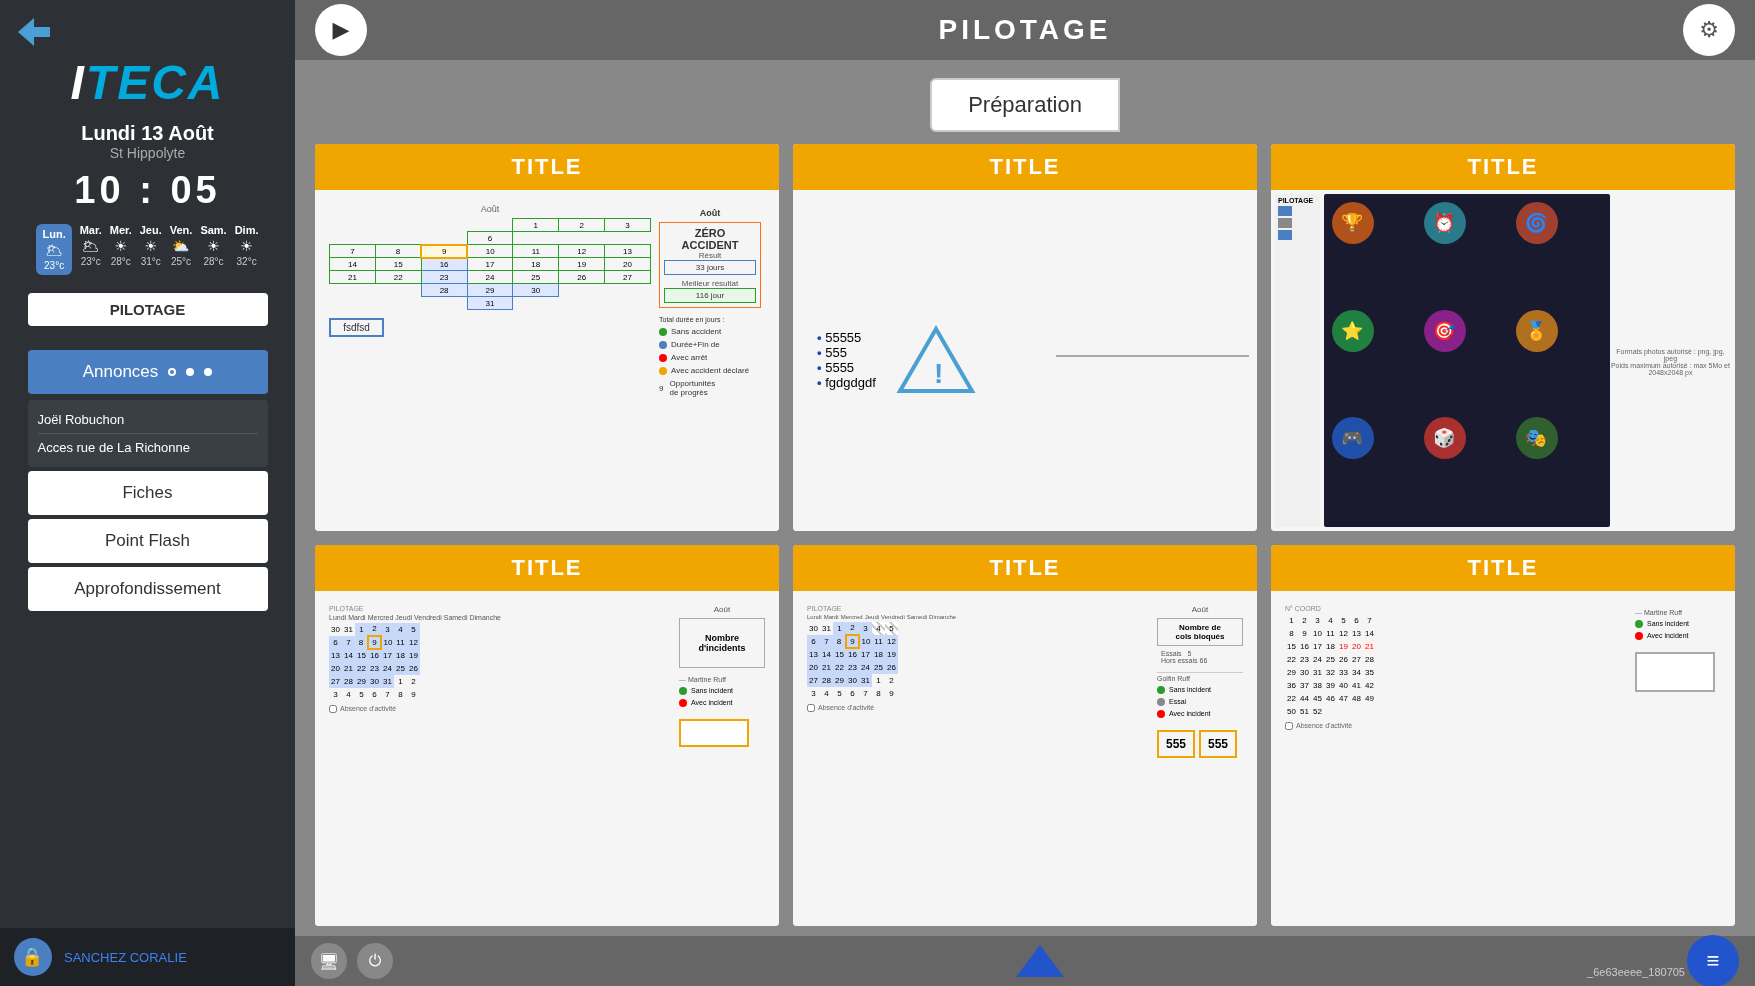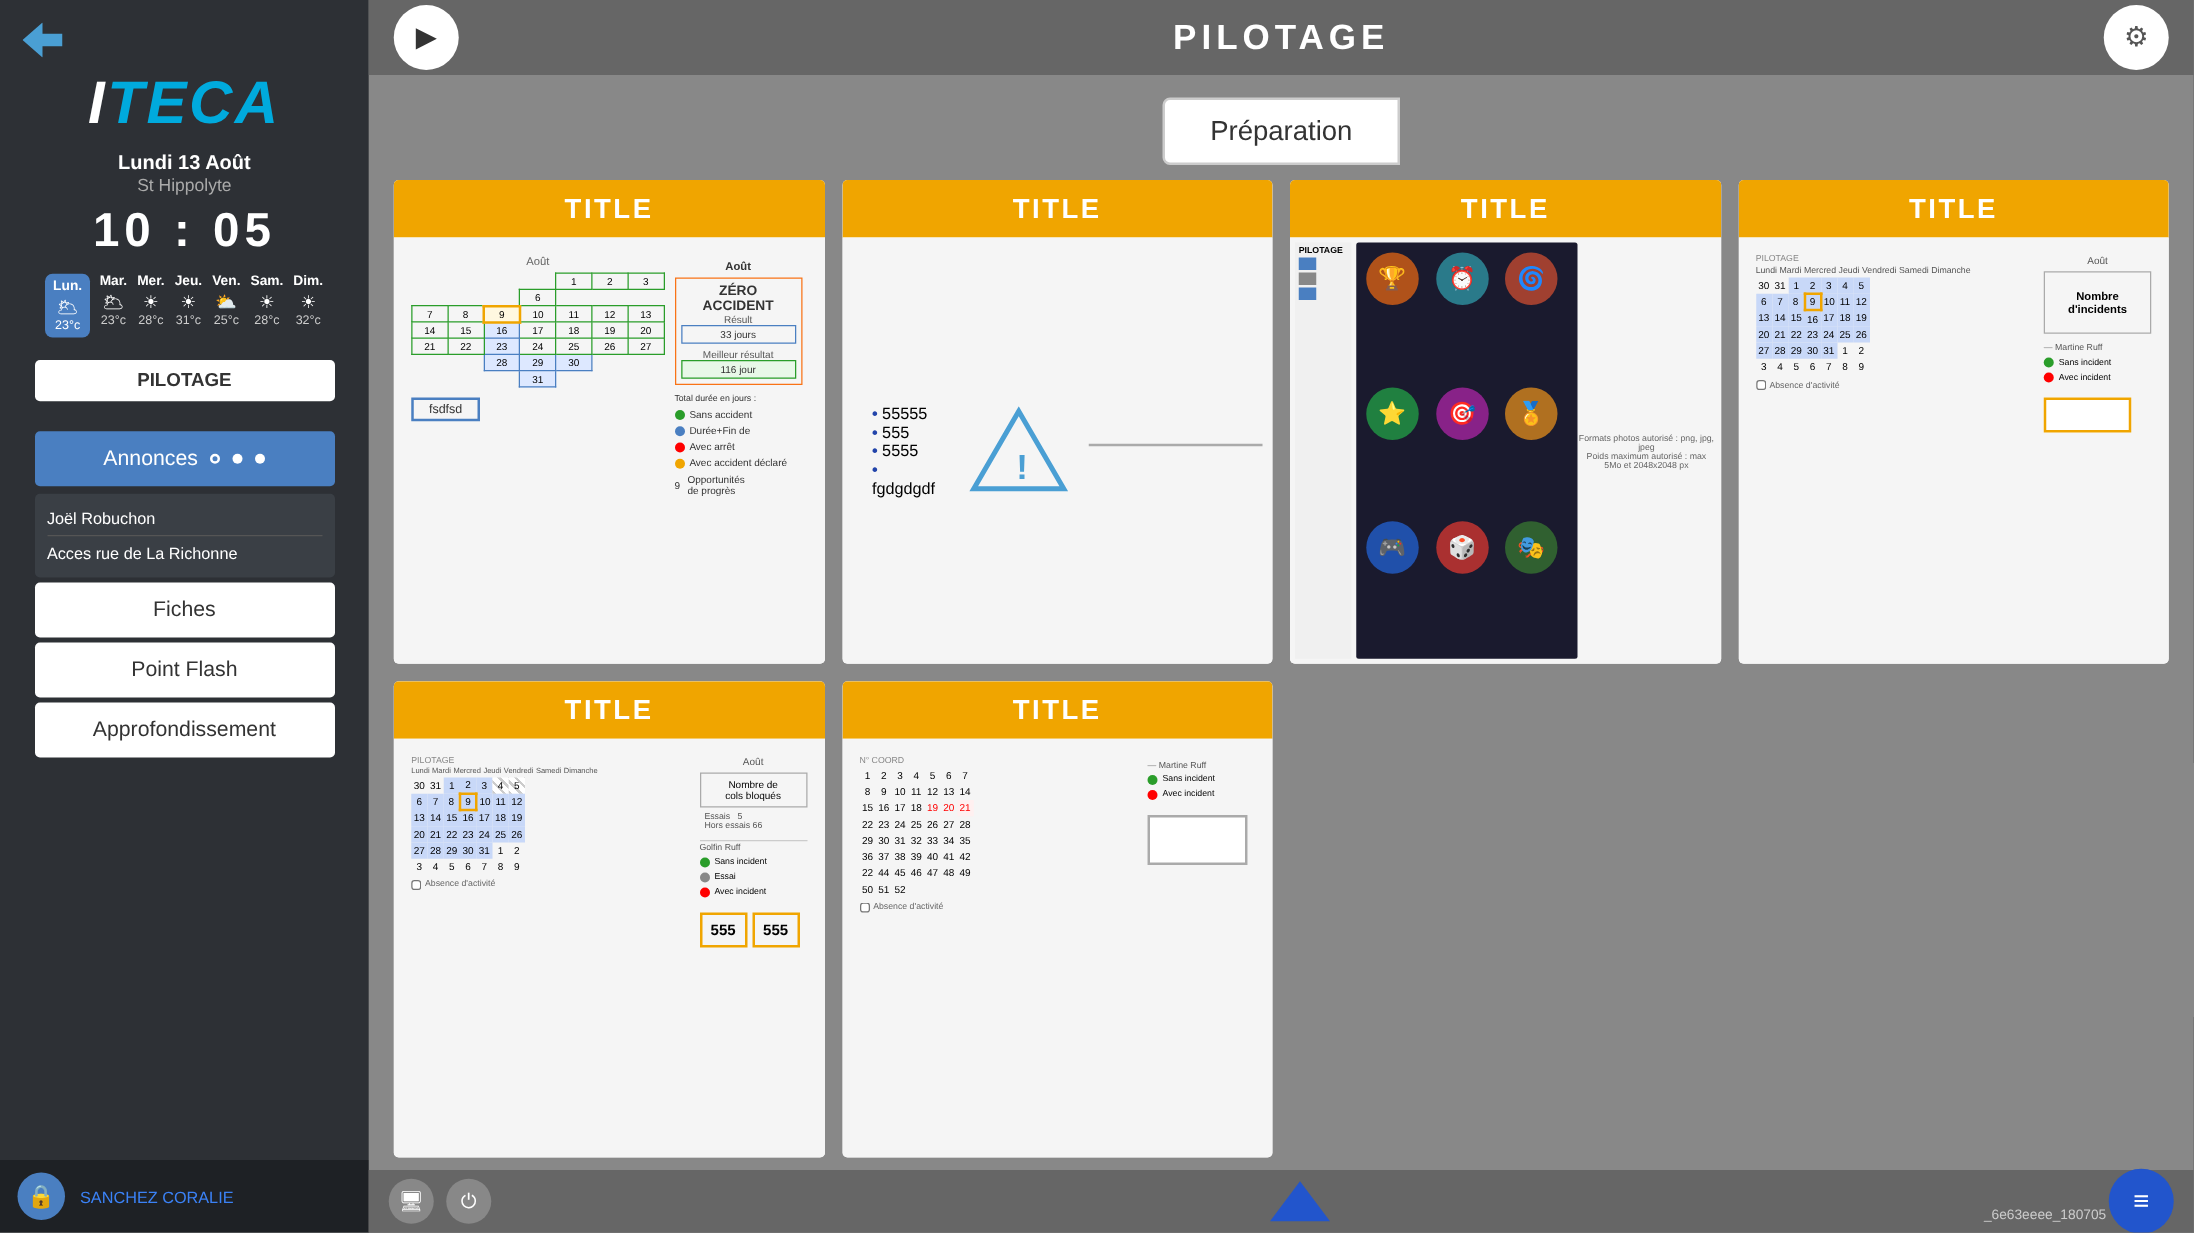"Lundi 13 Août" .sidebar-date { font-size: 16px -> 20px }
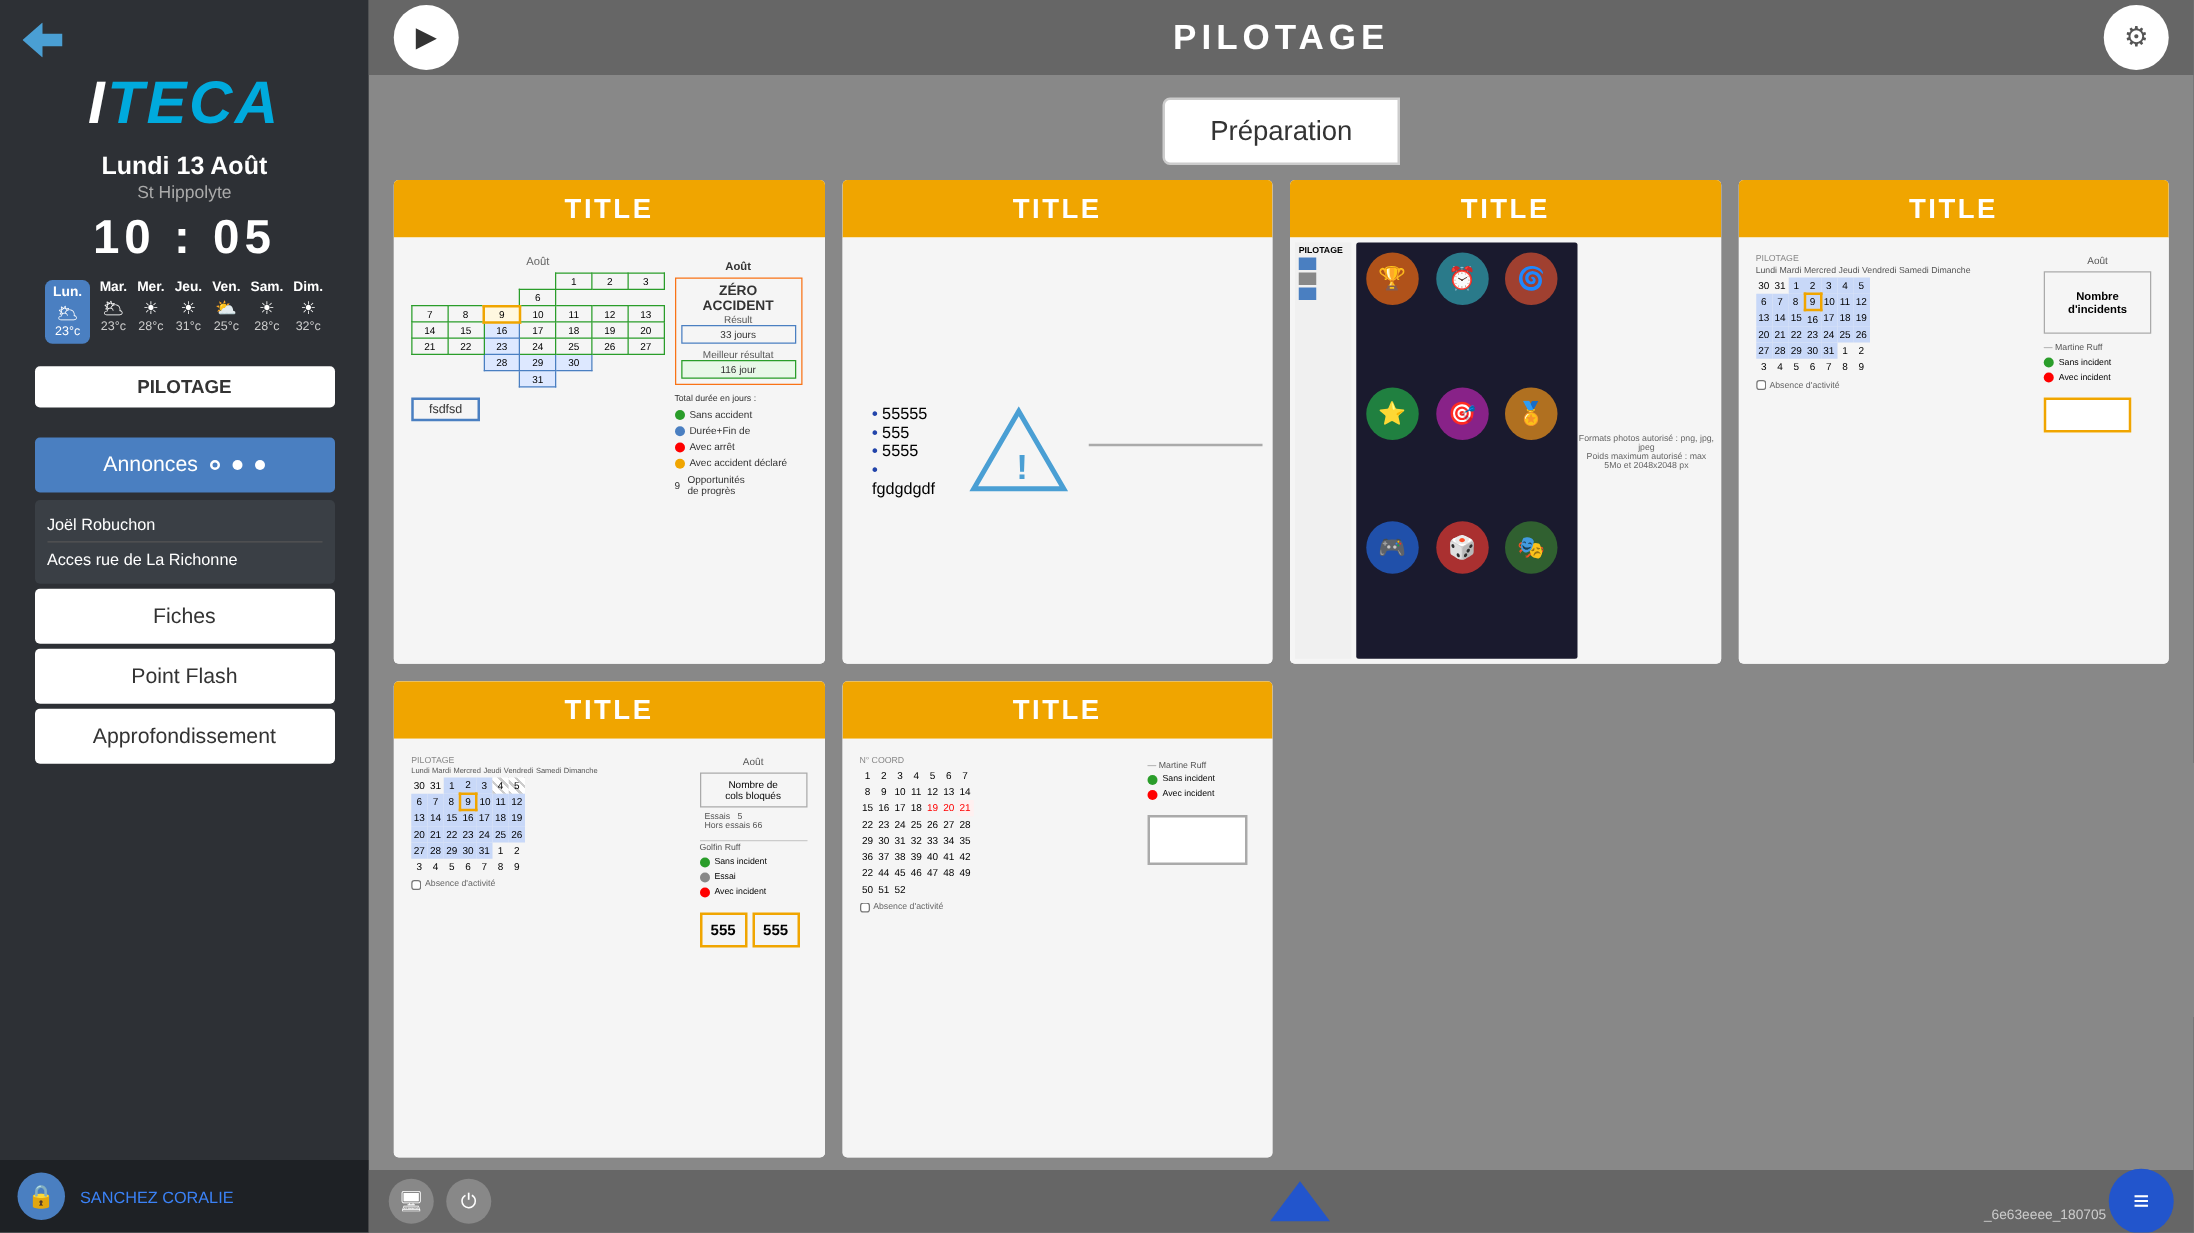"TITLE" .cards-grid { grid-template-columns: repeat(4, 1fr) -> repeat(3, 1fr) }
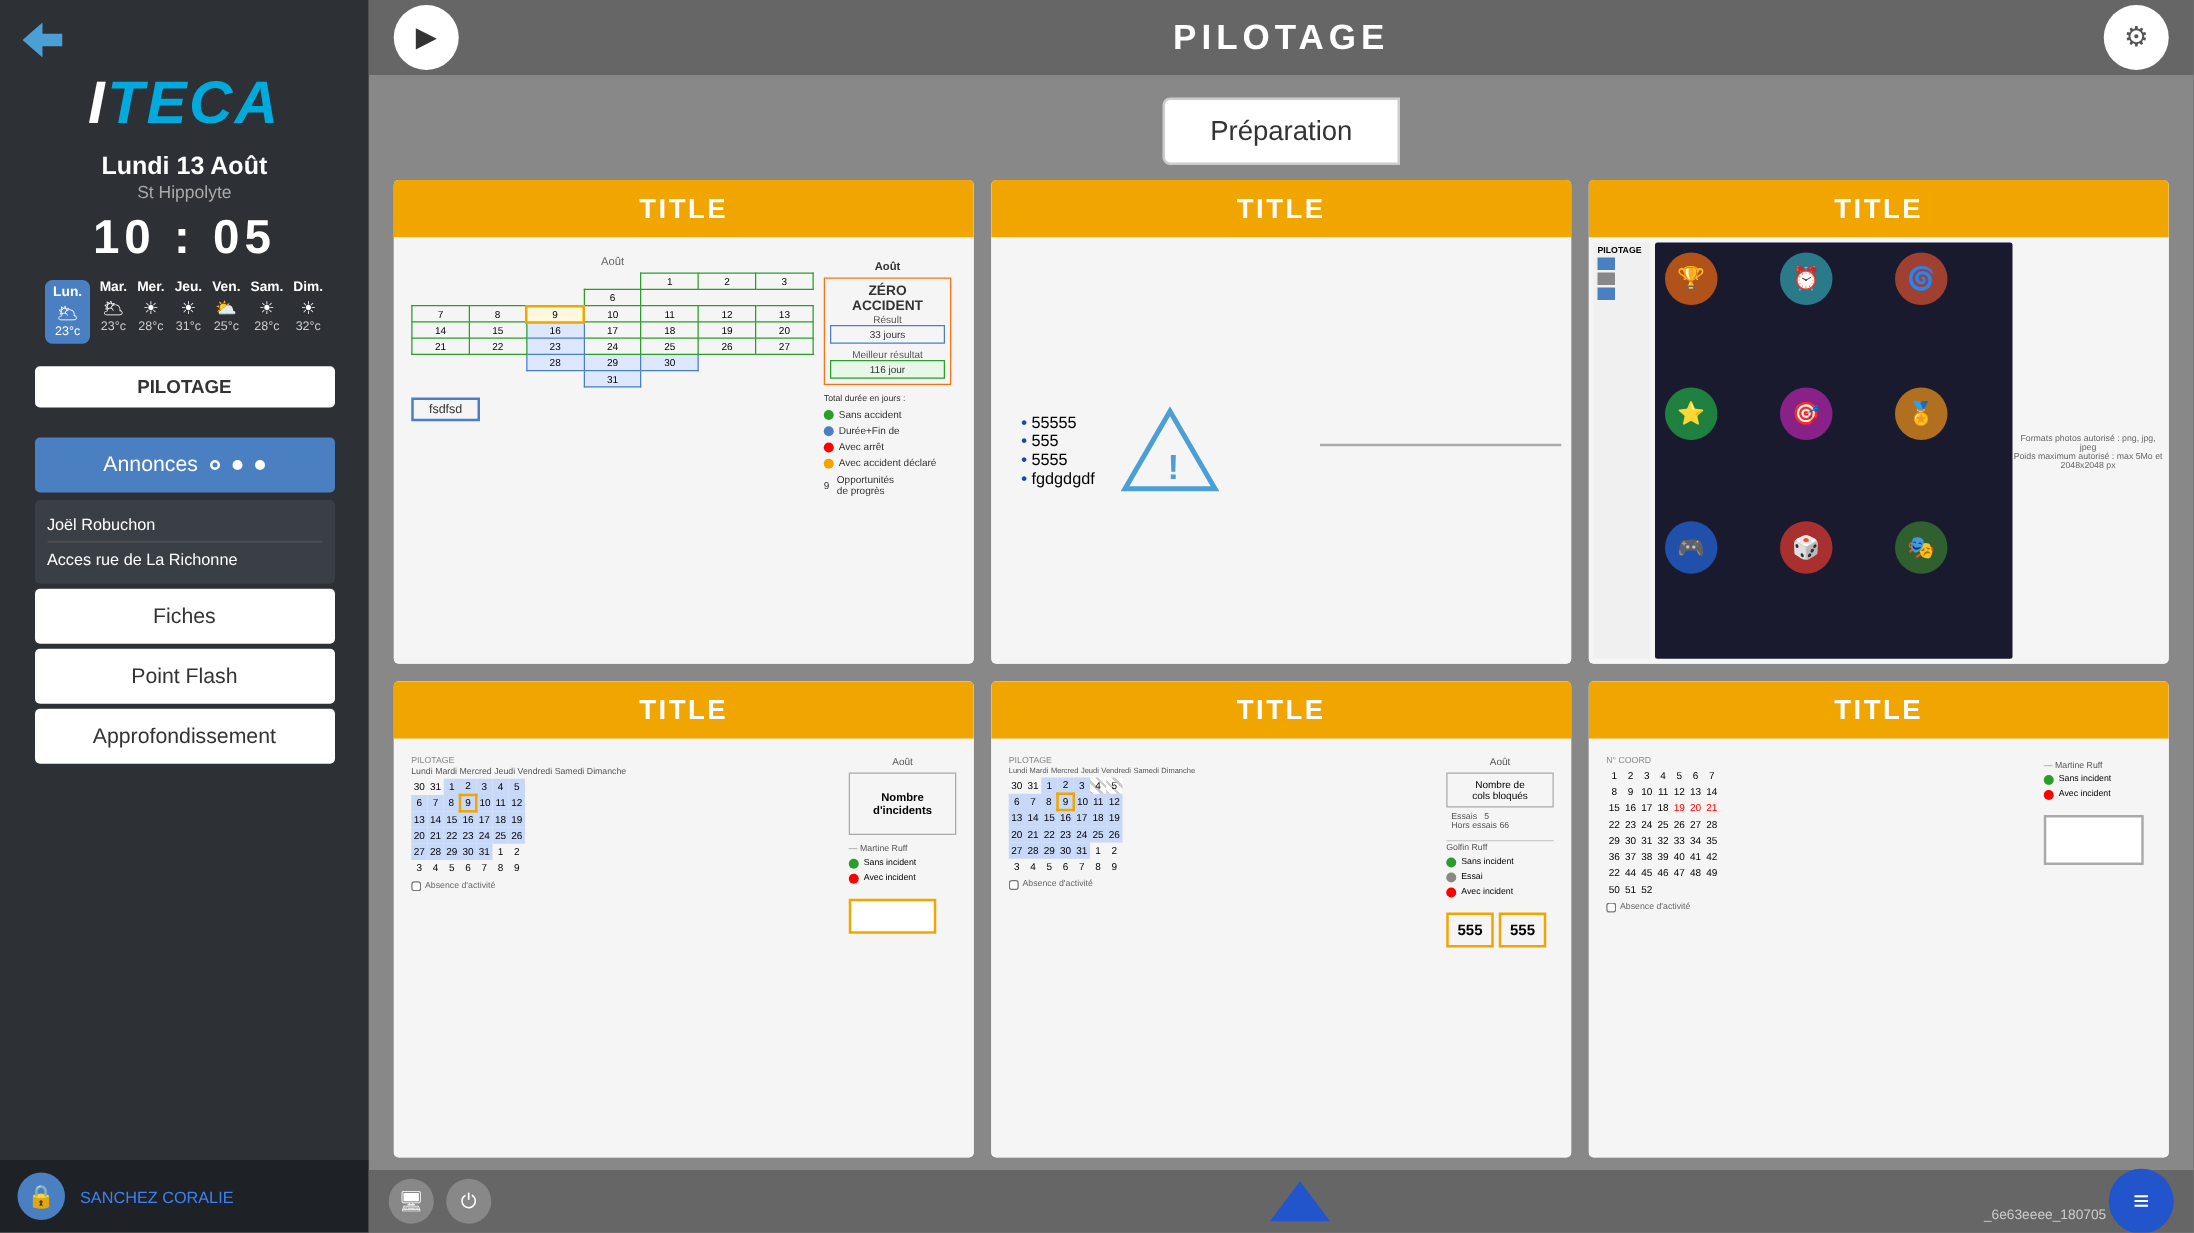"Nombre de" div { font-weight: normal -> bold }
